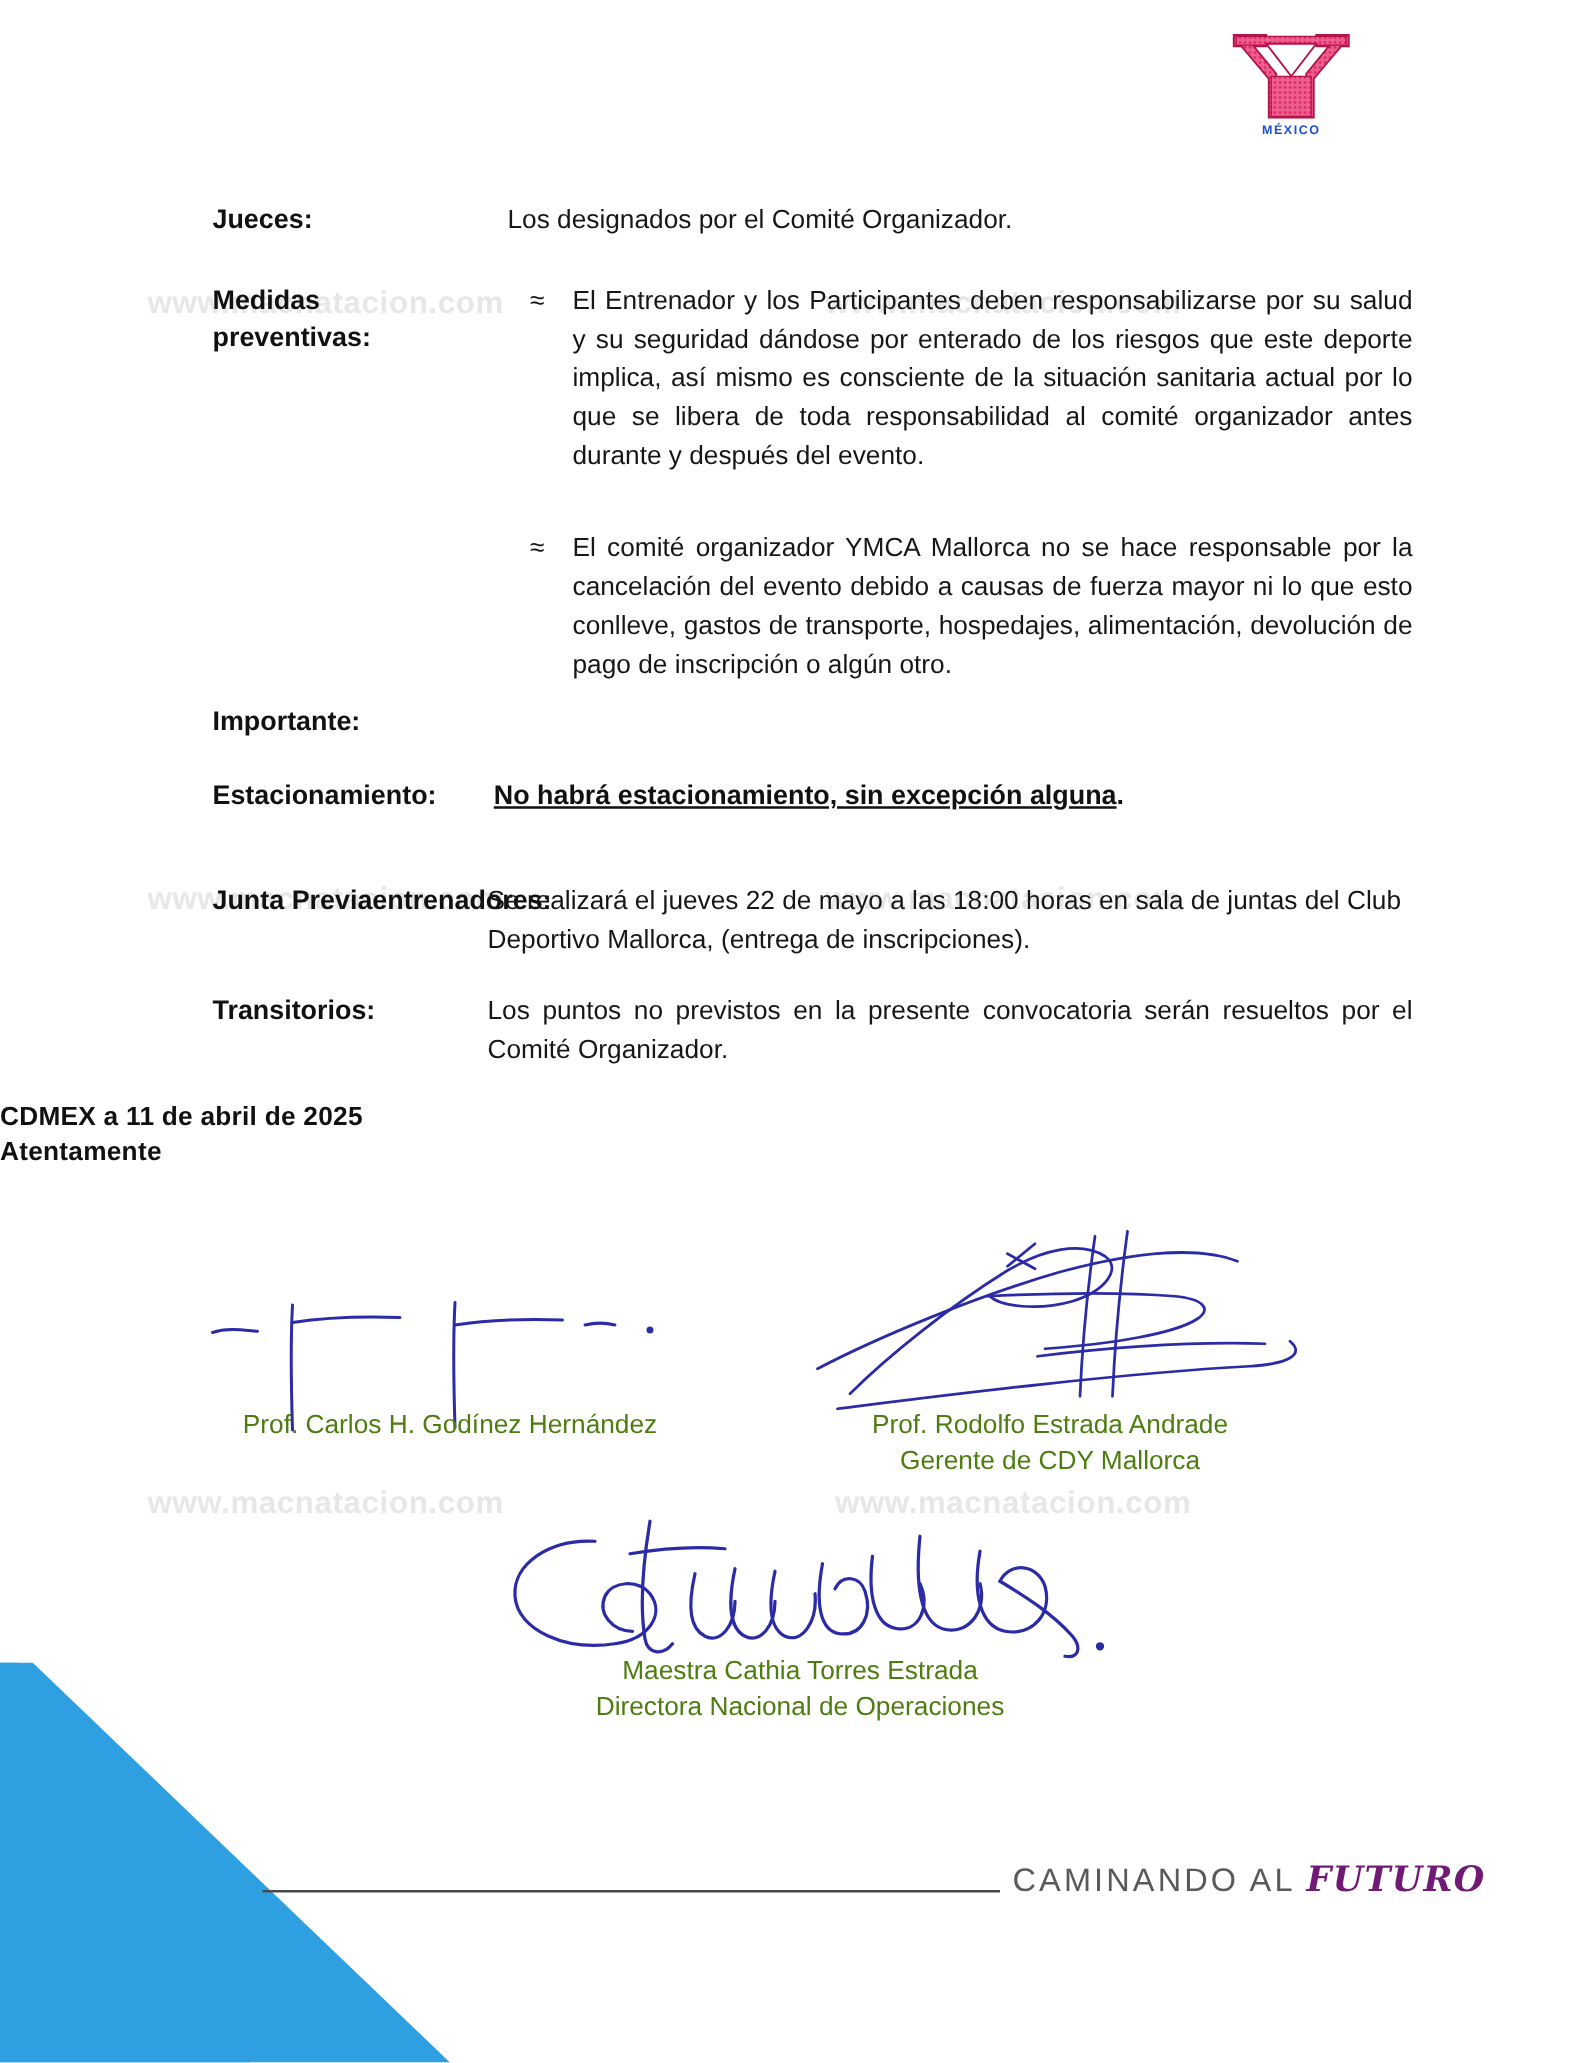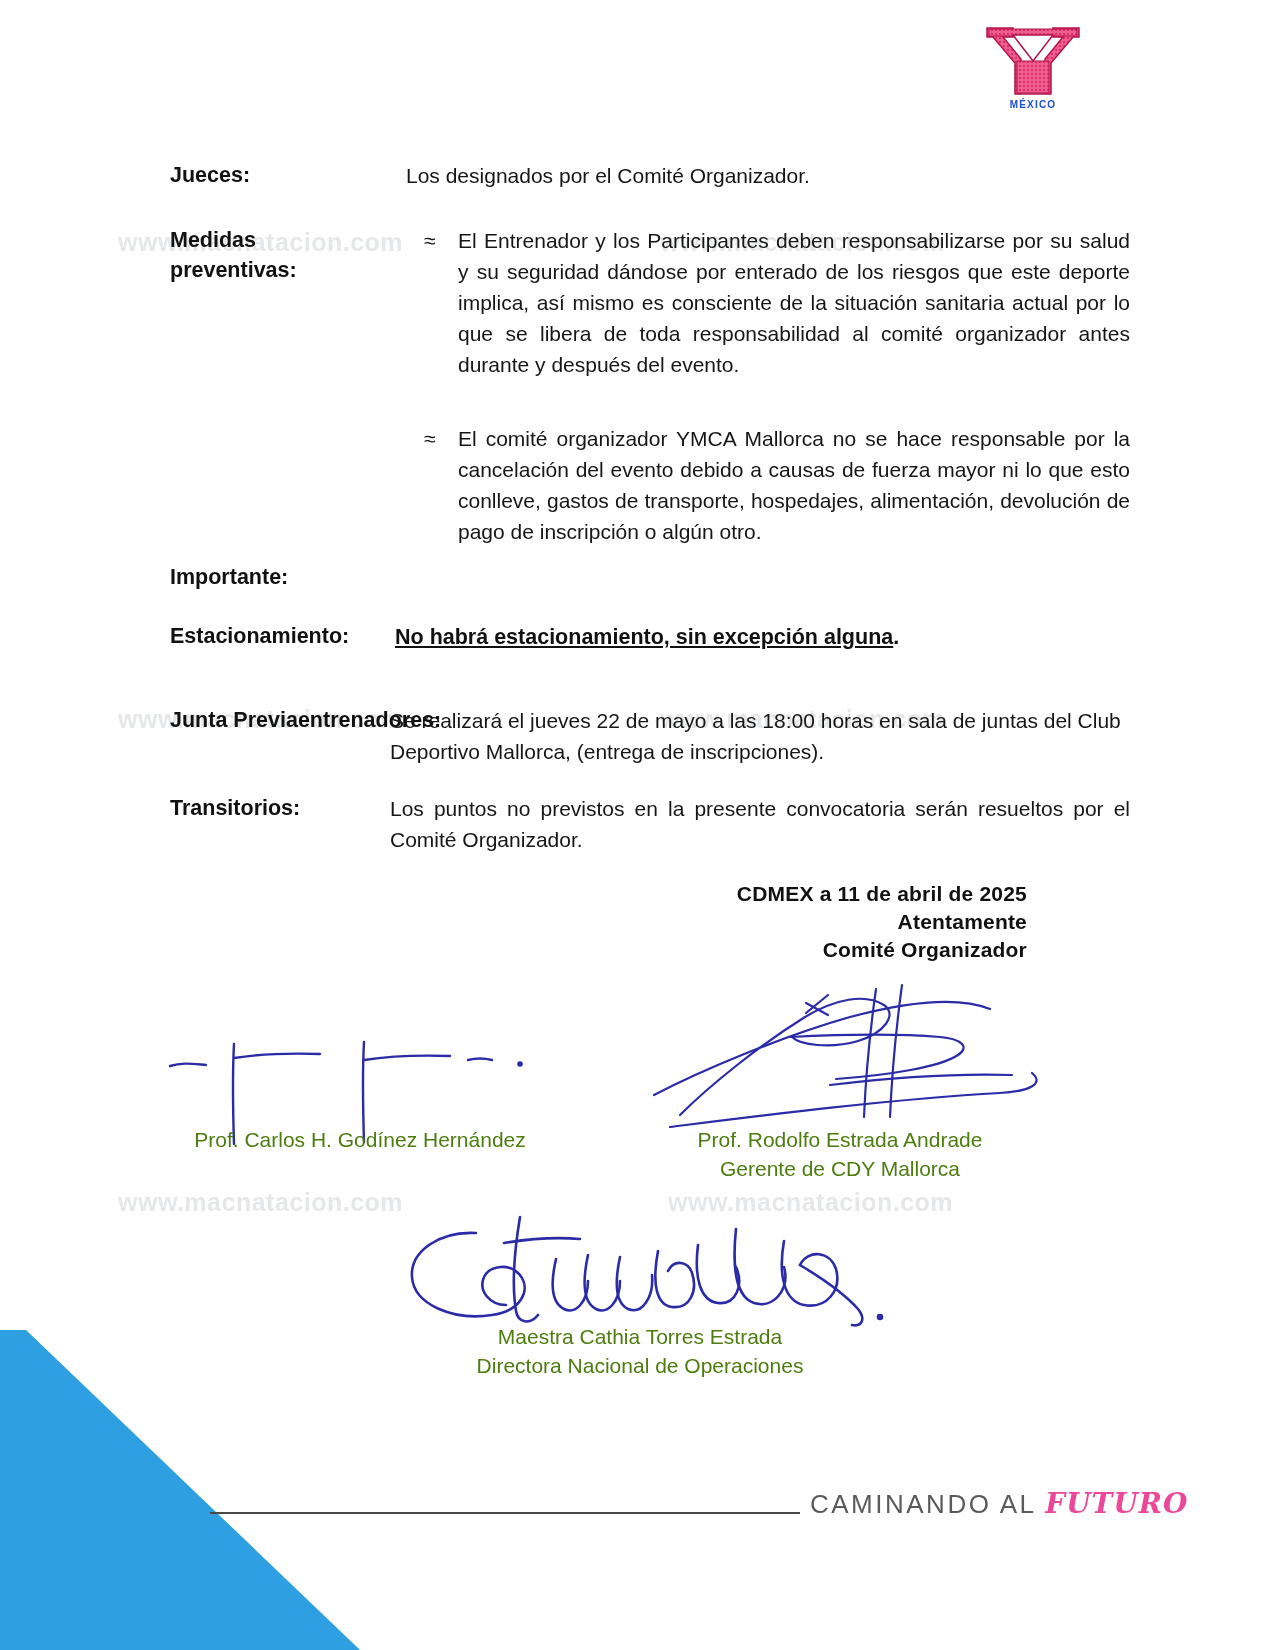"CDMEX a 11 de abril" .closing { text-align: right -> left }
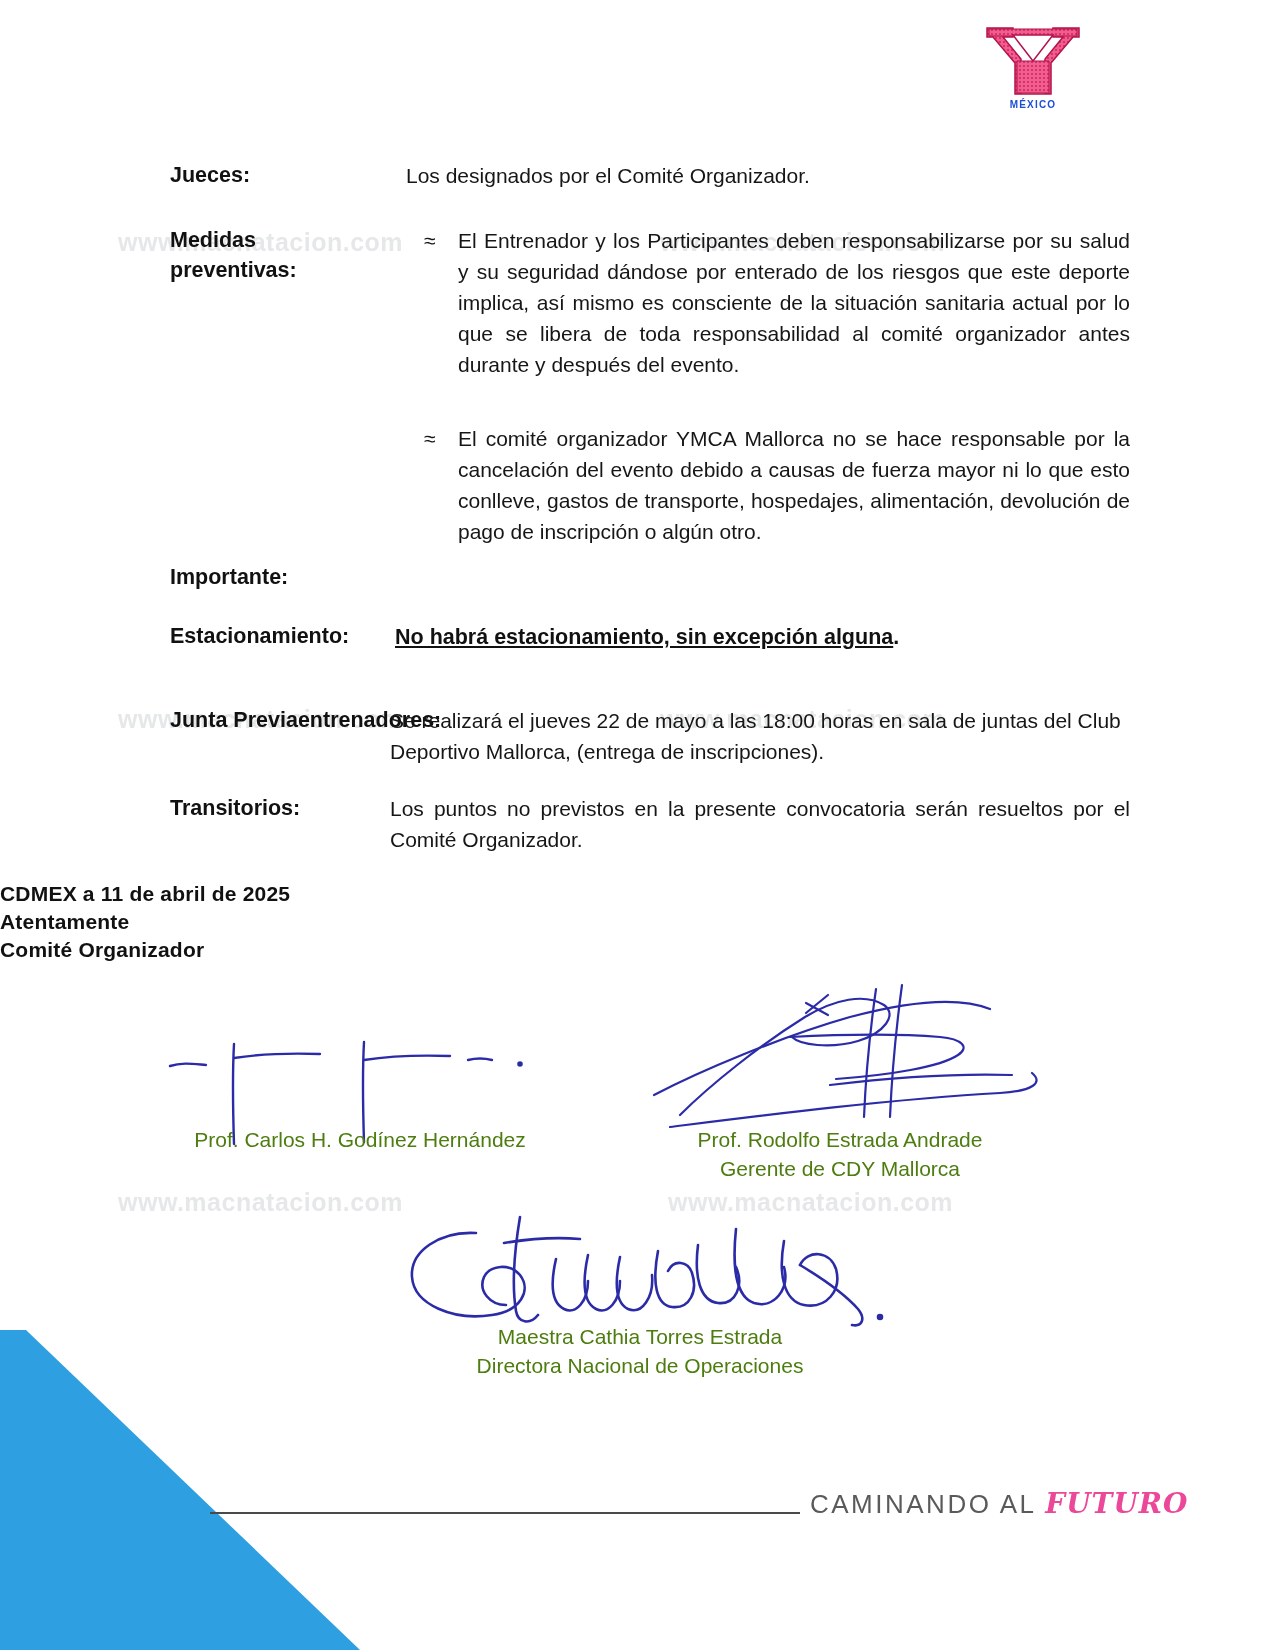"Comité Organizador" div { html: <div>Comité Organizador</div> -> none }
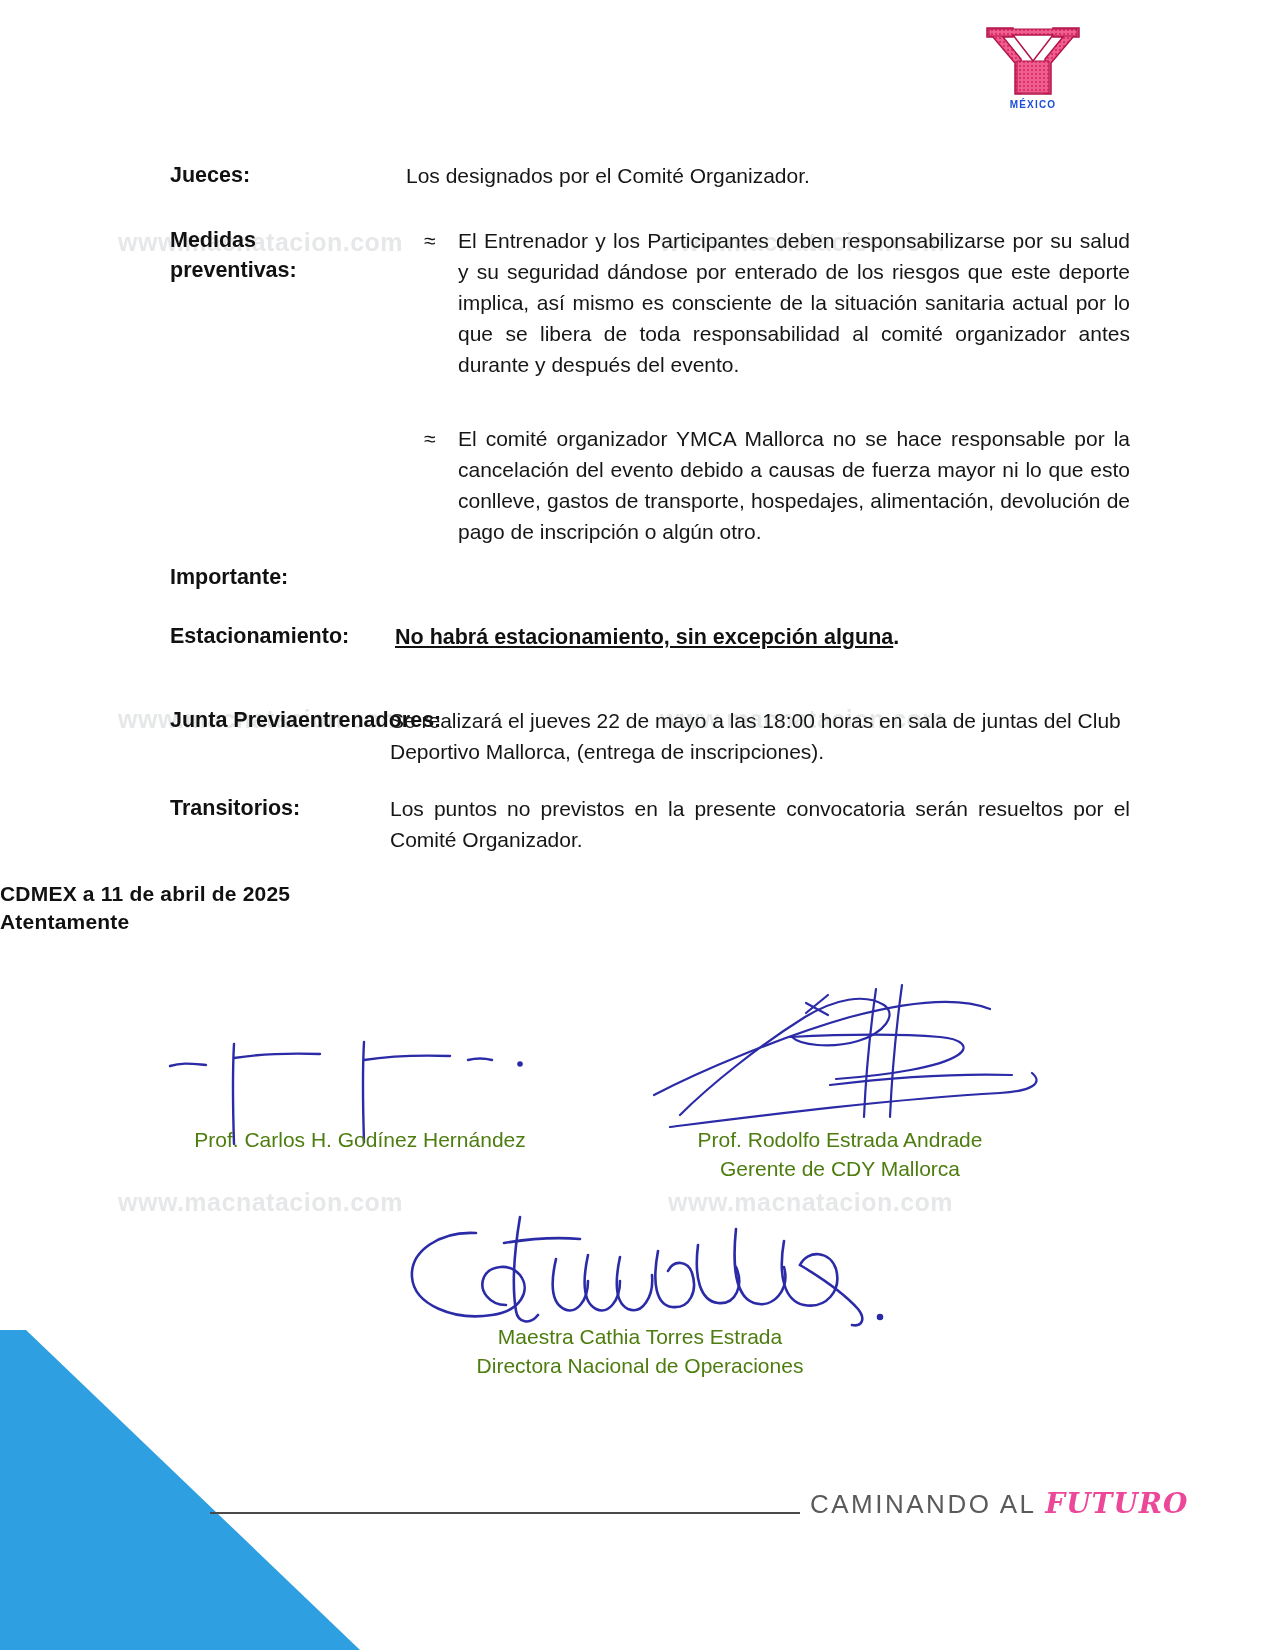"FUTURO" .footer-tag .futuro { color: #ec4899 -> #701a75 }
